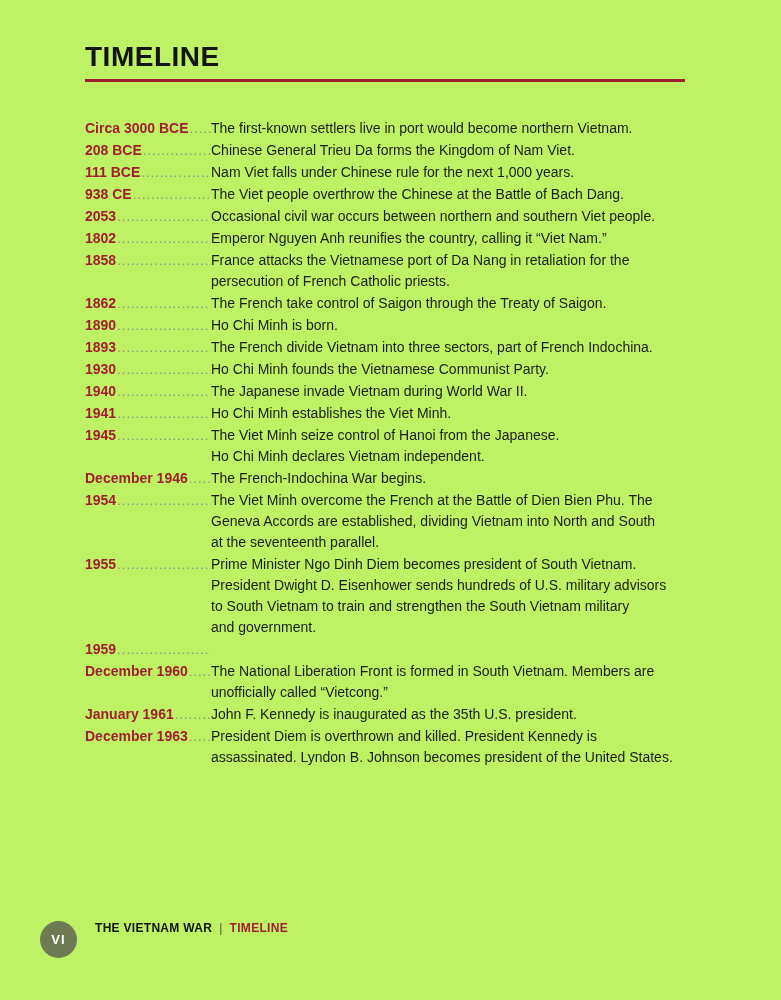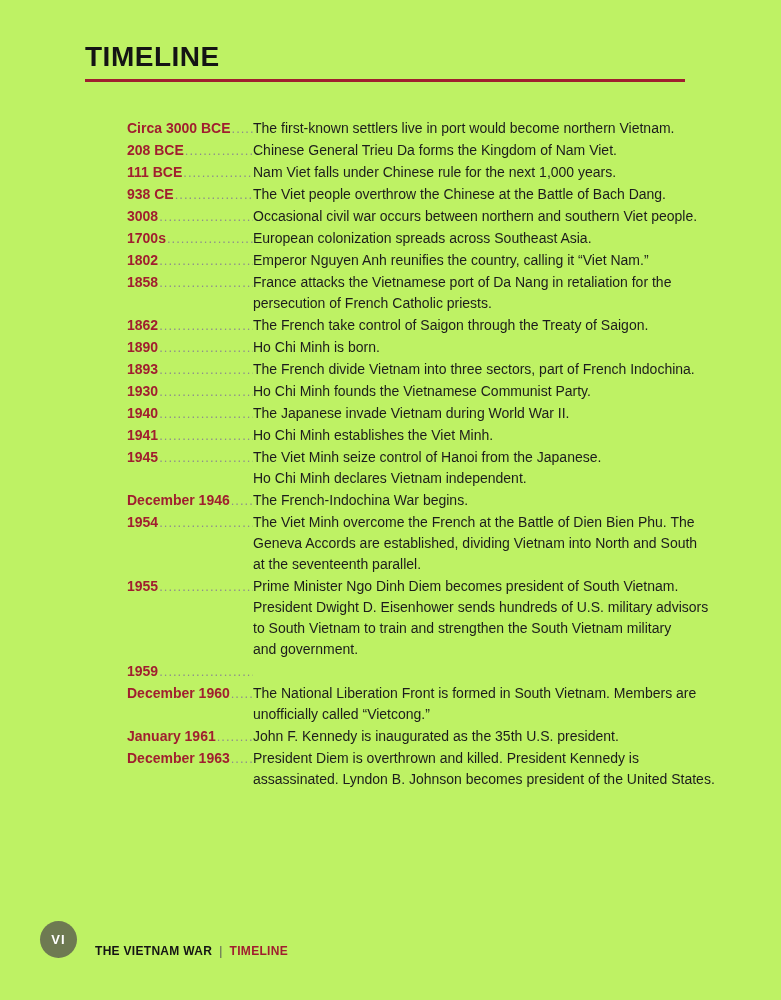"Circa 3000 BCE" .date-cell { margin-left: 42px -> none }
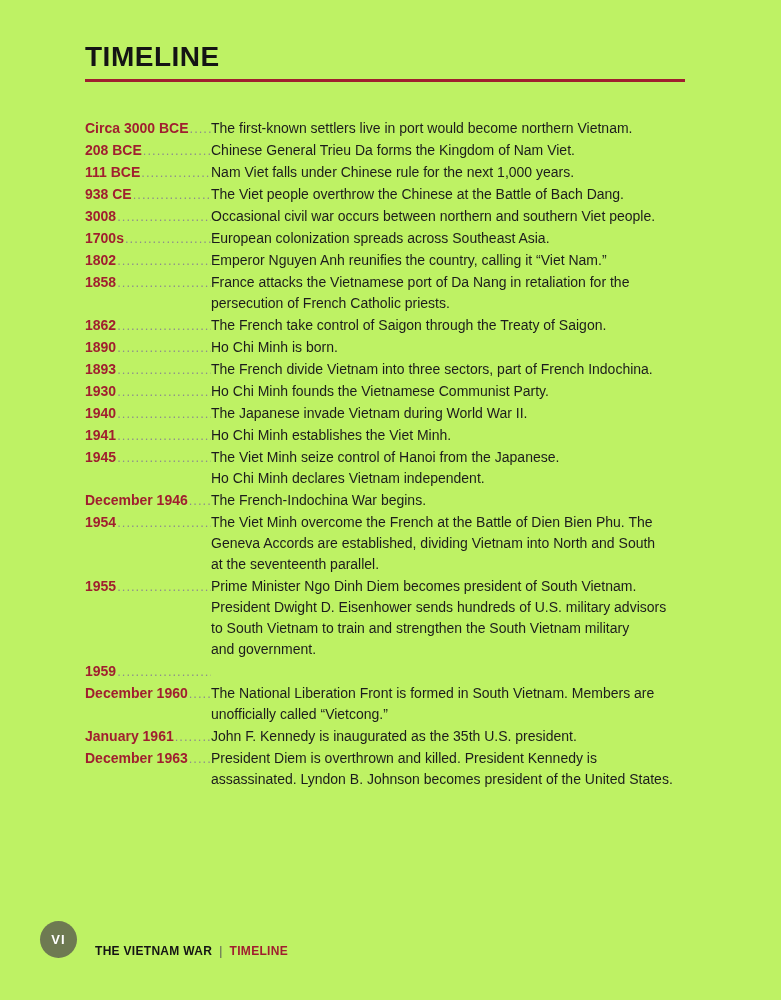"3008" span.date { text: 3008 -> 2053 }
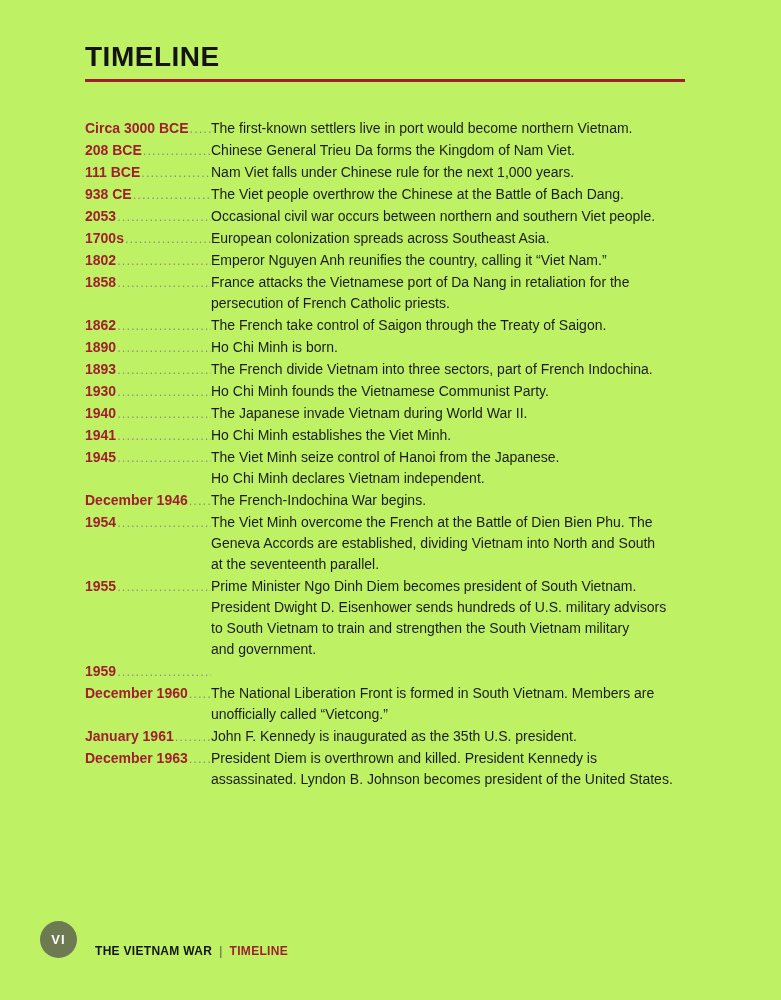"1700s" div.entry { html: <div> <div> <span>1700s</span> <span></span> </div> <div>European colonization spreads across Southeast Asia.</div> </div> -> none }
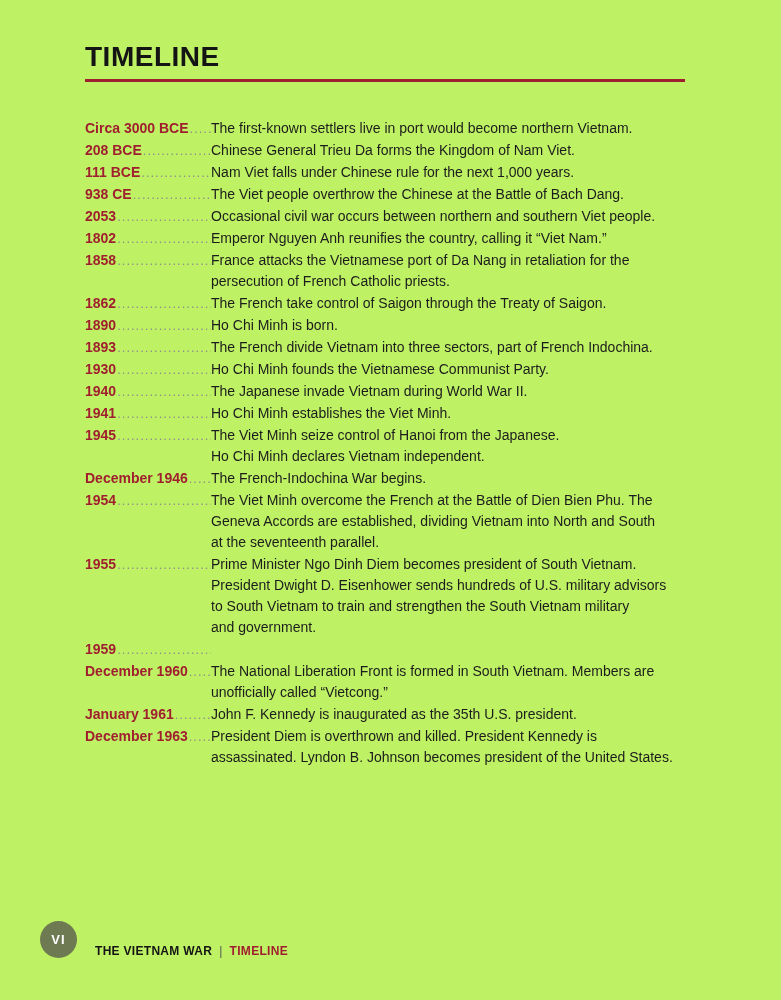"VI" .footer { align-items: flex-end -> flex-start }
